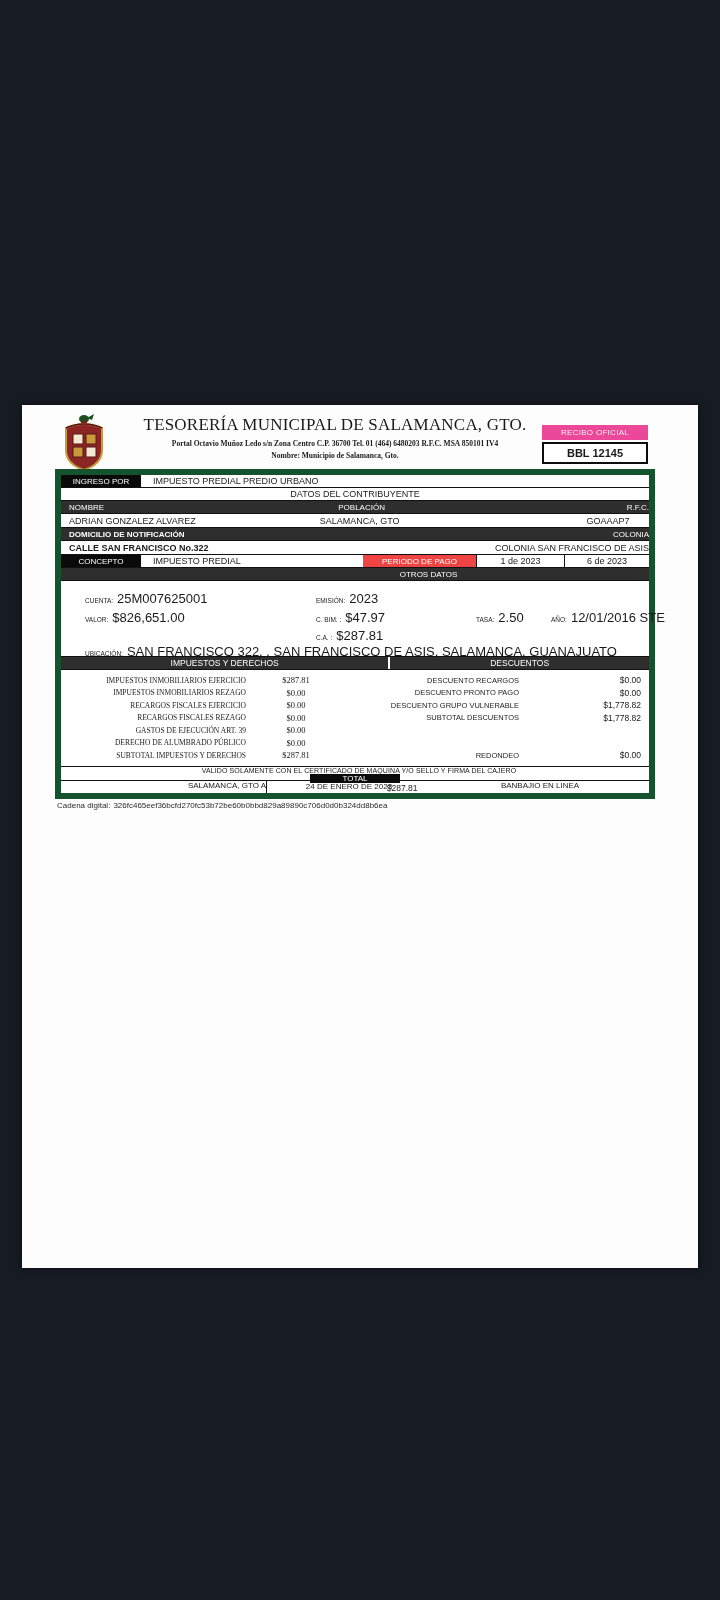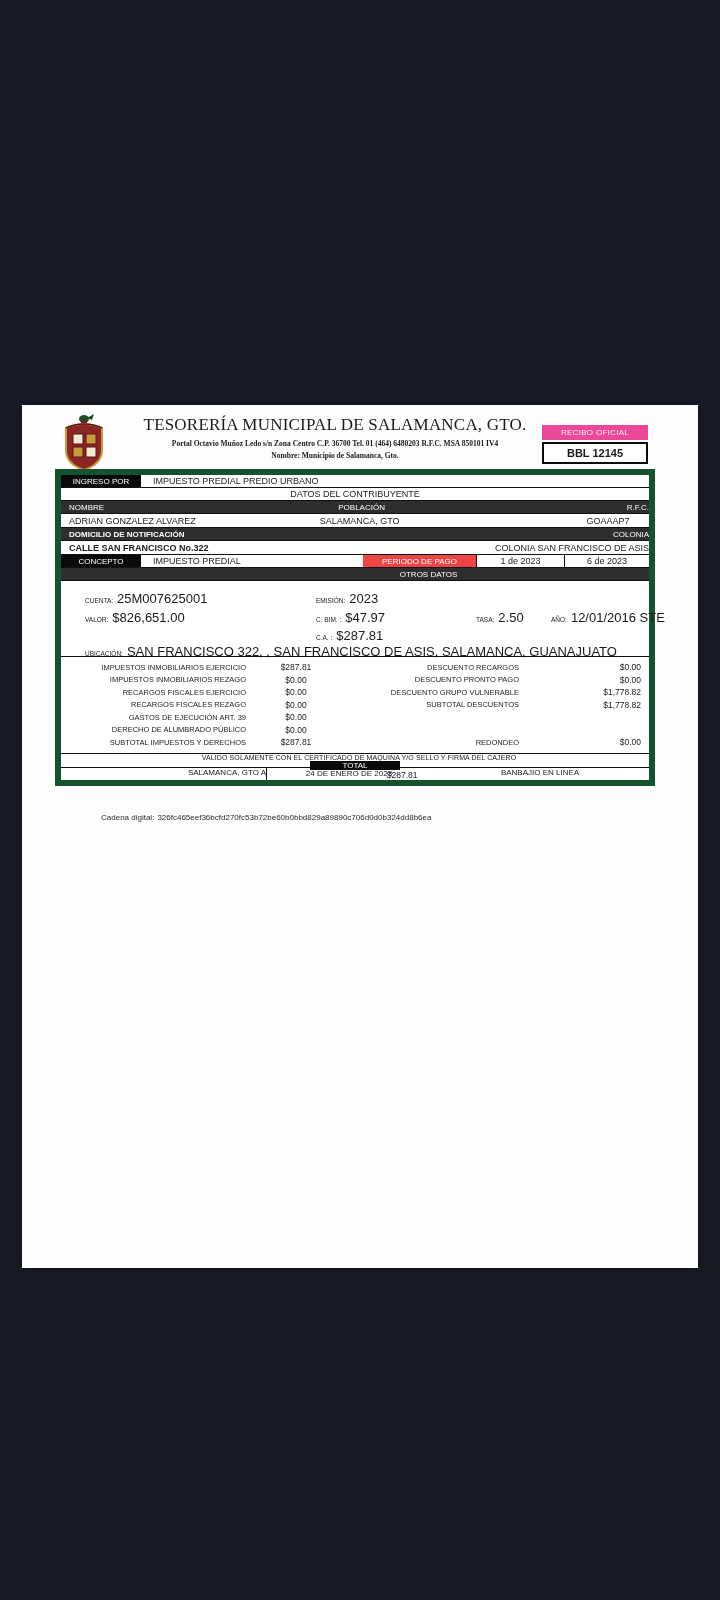"IMPUESTOS Y DERECHOS" div.section-hdr { html: none -> <div> <div>IMPUESTOS Y DERECHOS</div> <div>DESCUENTOS</div> </div> }
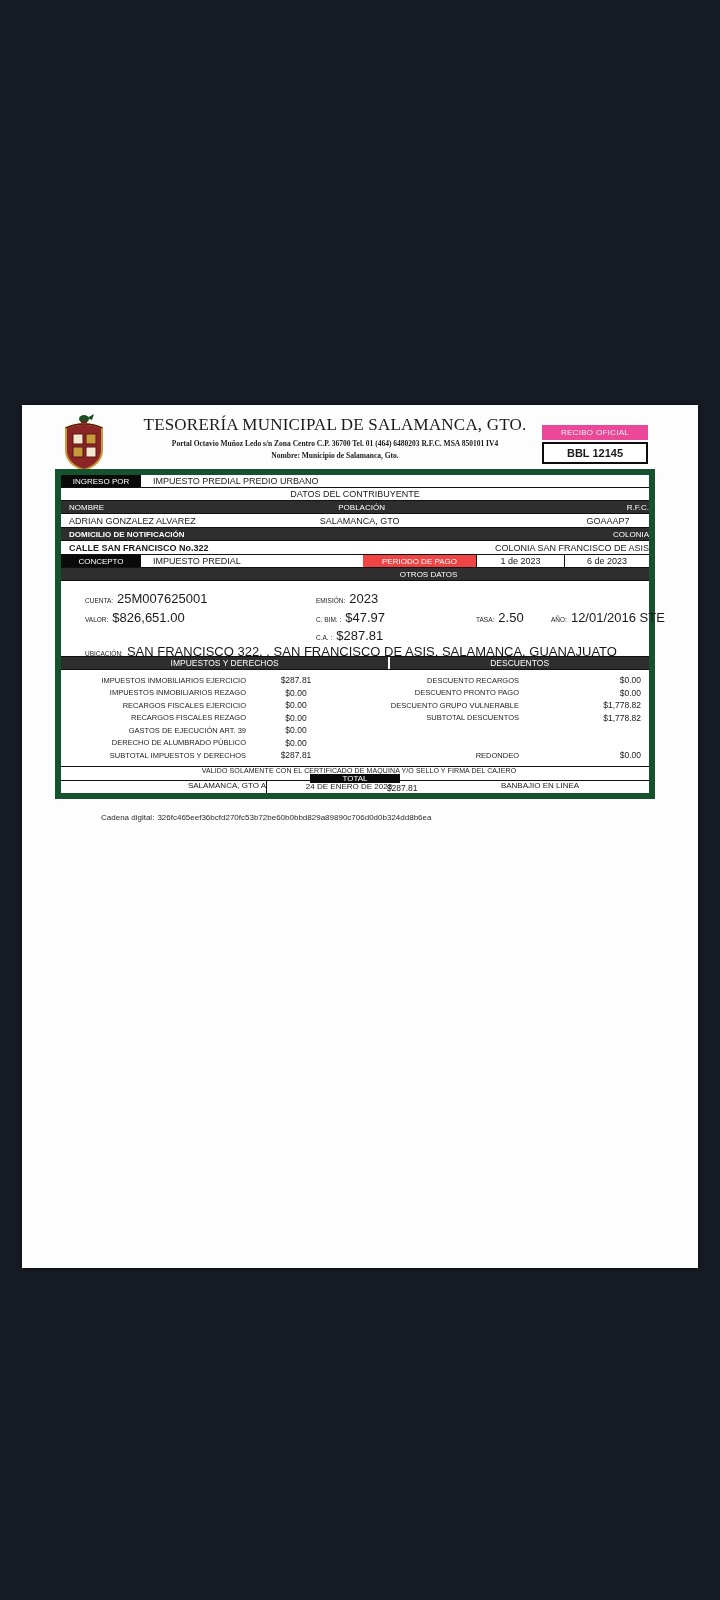"IMPUESTOS INMOBILIARIOS EJERCICIO" .col-left { font-family: none -> Liberation Serif, serif }
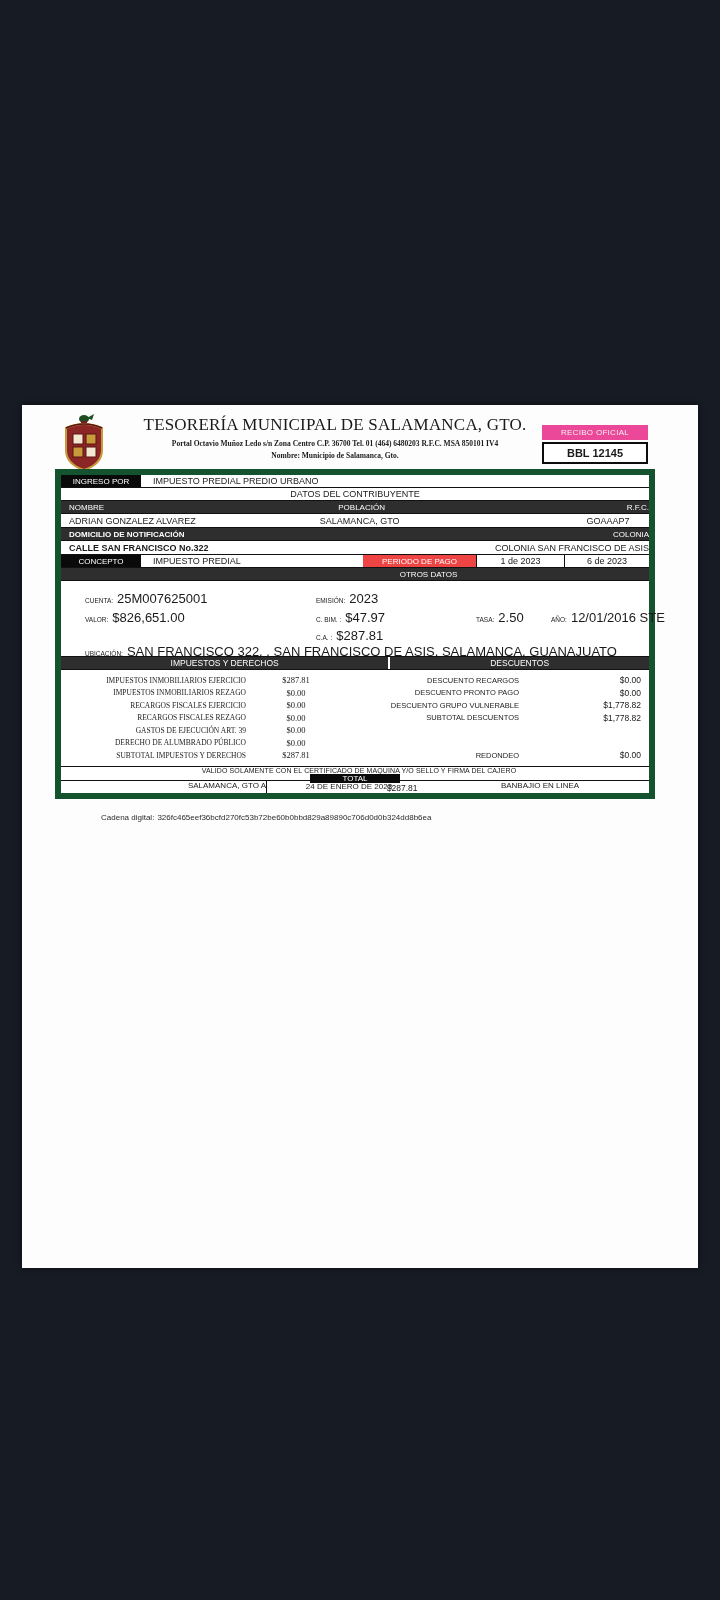"Cadena digital:" .cadena { margin-left: 44px -> none; top: 408px -> 396px }
